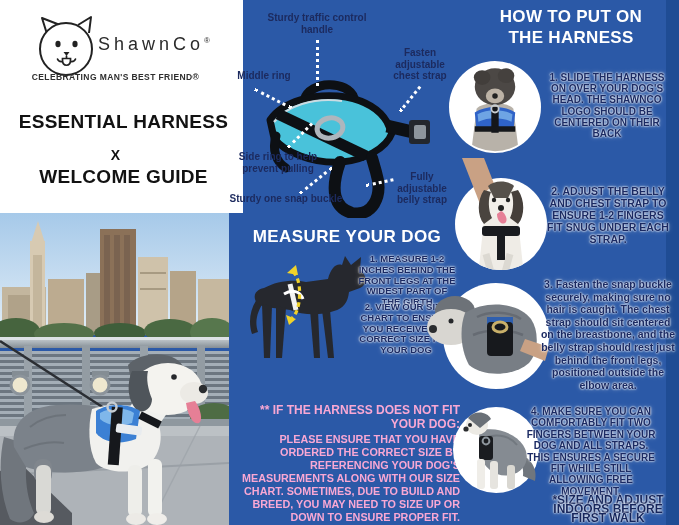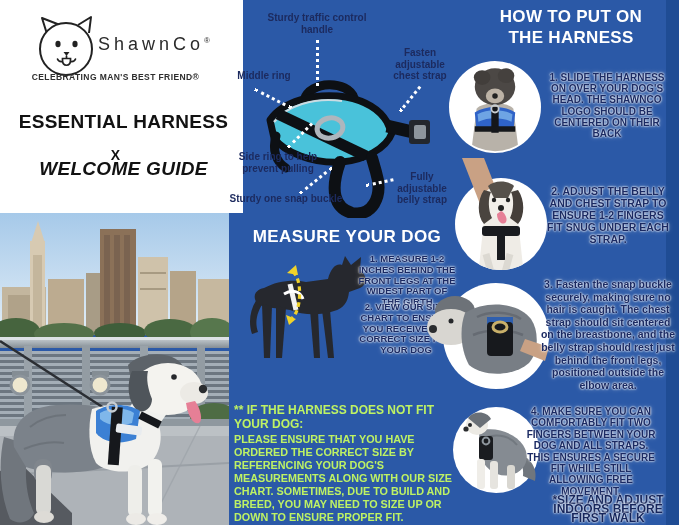"WELCOME GUIDE" .card-title.t2 { font-style: italic -> none; top: 158px -> 166px }
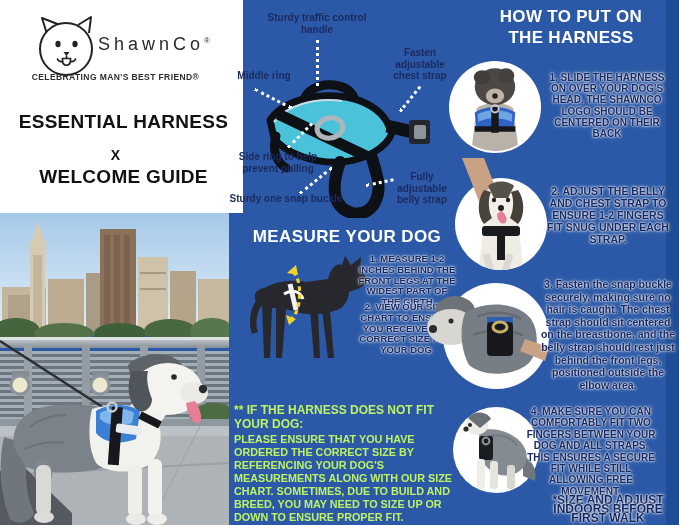"** IF THE HARNESS DOES" .fit-note { color: #bef264 -> #f9a8d4; text-align: left -> right }
